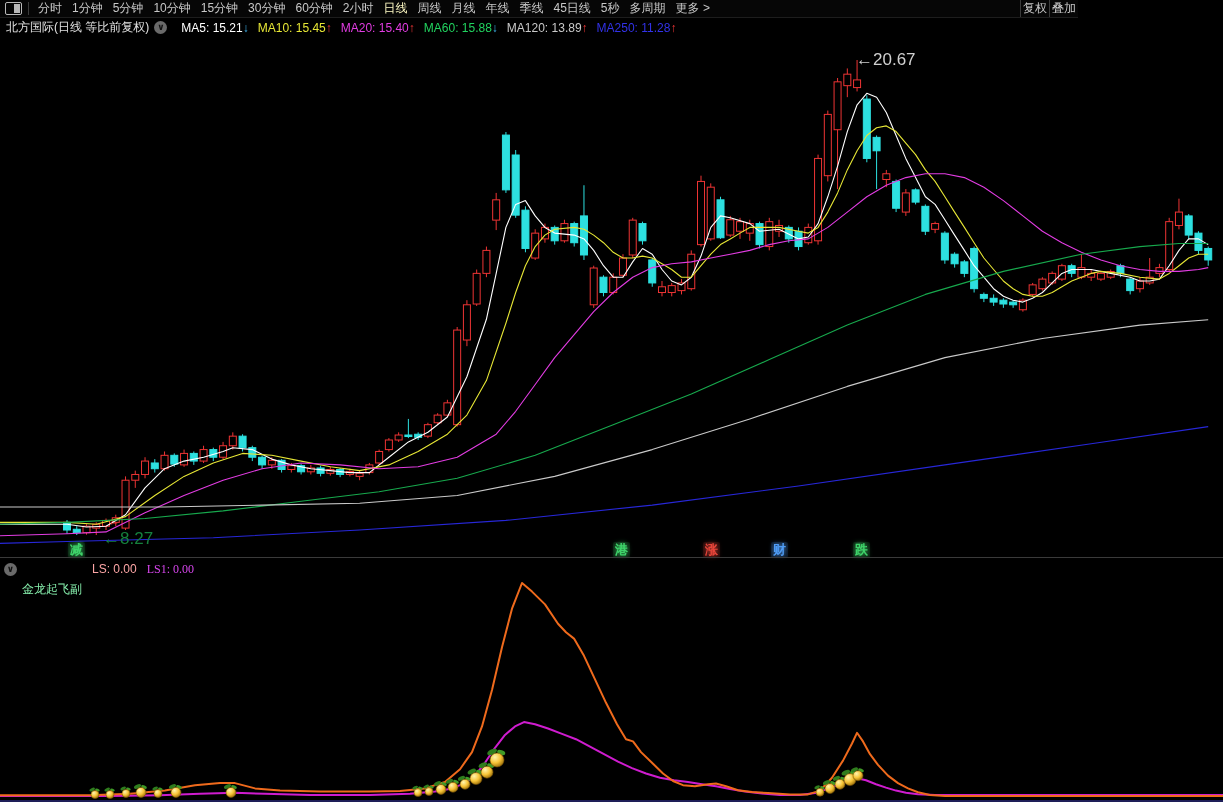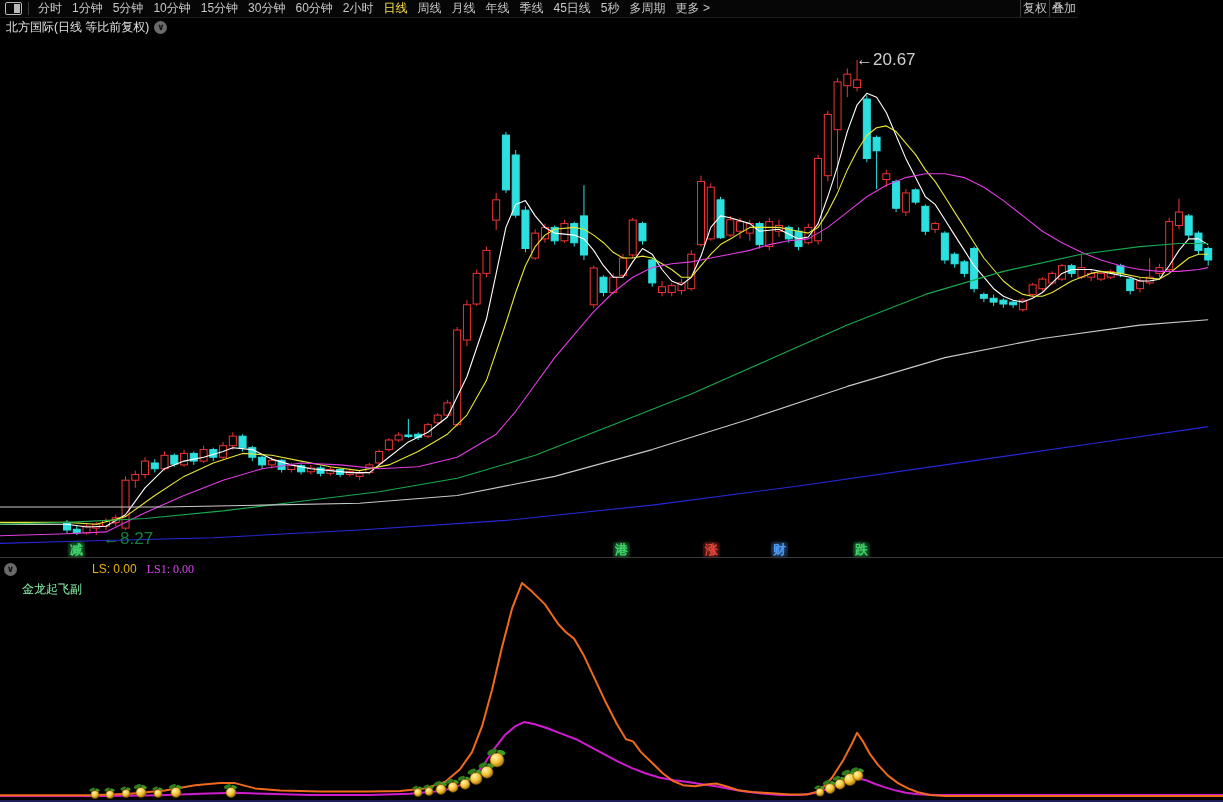"日线" .tb-item.active { color: #fde047 -> #fef9c3 }
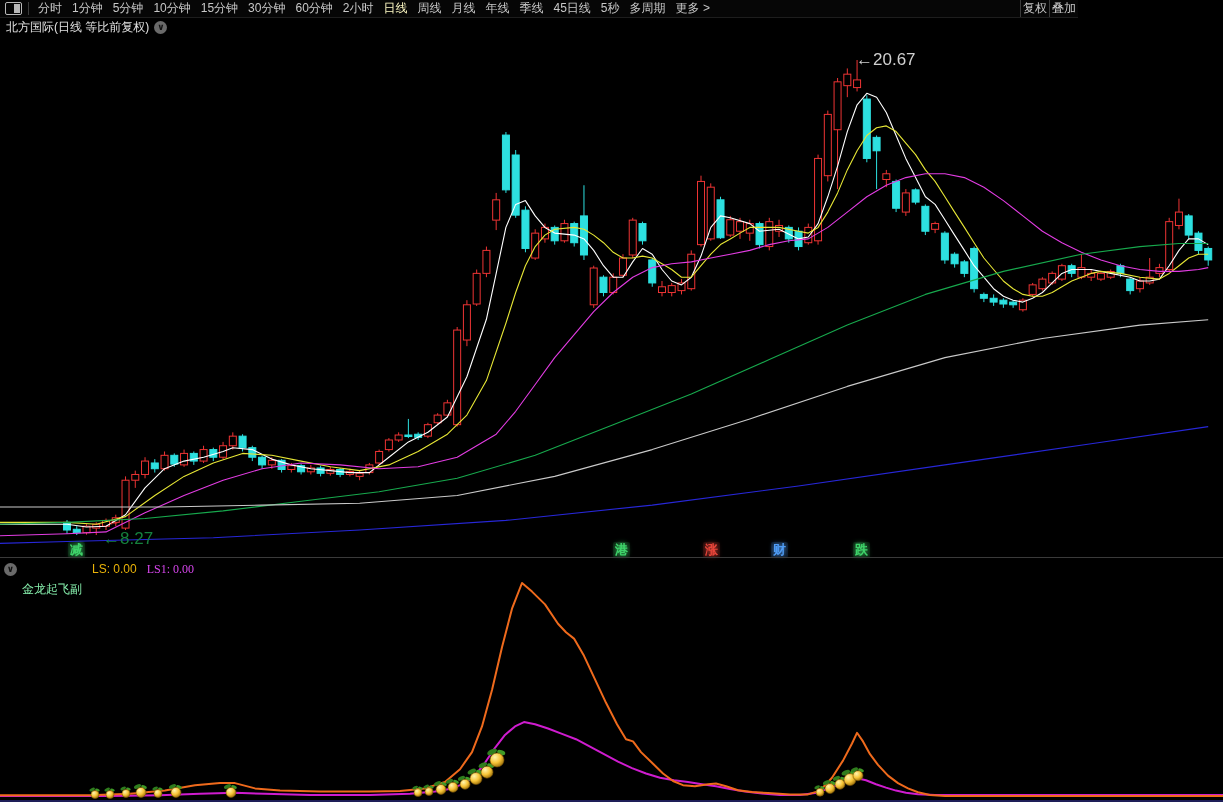"MA5: 15.21↓" span { html: none -> <span> <span>MA5: 15.21<span>↓</span></span> <span>MA10: 15.45<span>↑</span></span> <span>MA20: 15.40<span>↑</span></span> <span>MA60: 15.88<span>↓</span></span> <span>MA120: 13.89<span>↑</span></span> <span>MA250: 11.28<span>↑</span></span> </span> }
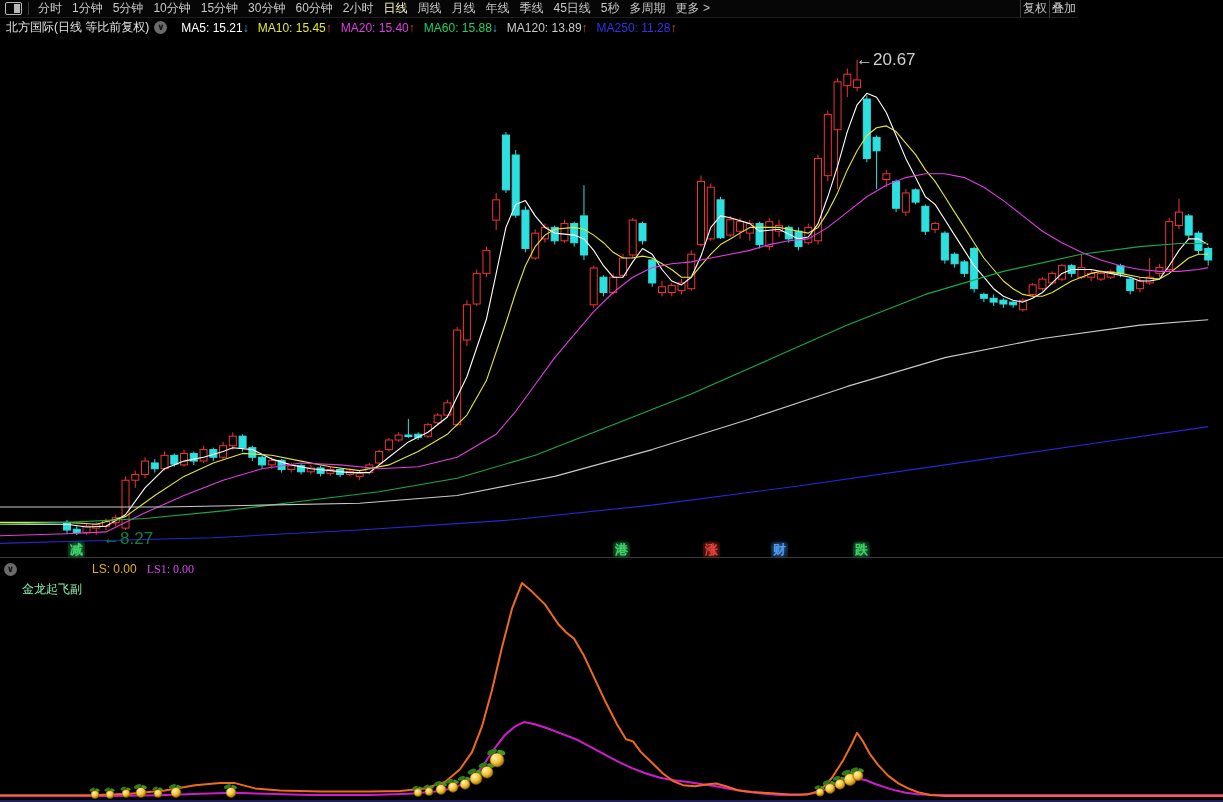"LS: 0.00" span.sub-ls { color: #eab308 -> #fca5a5 }
